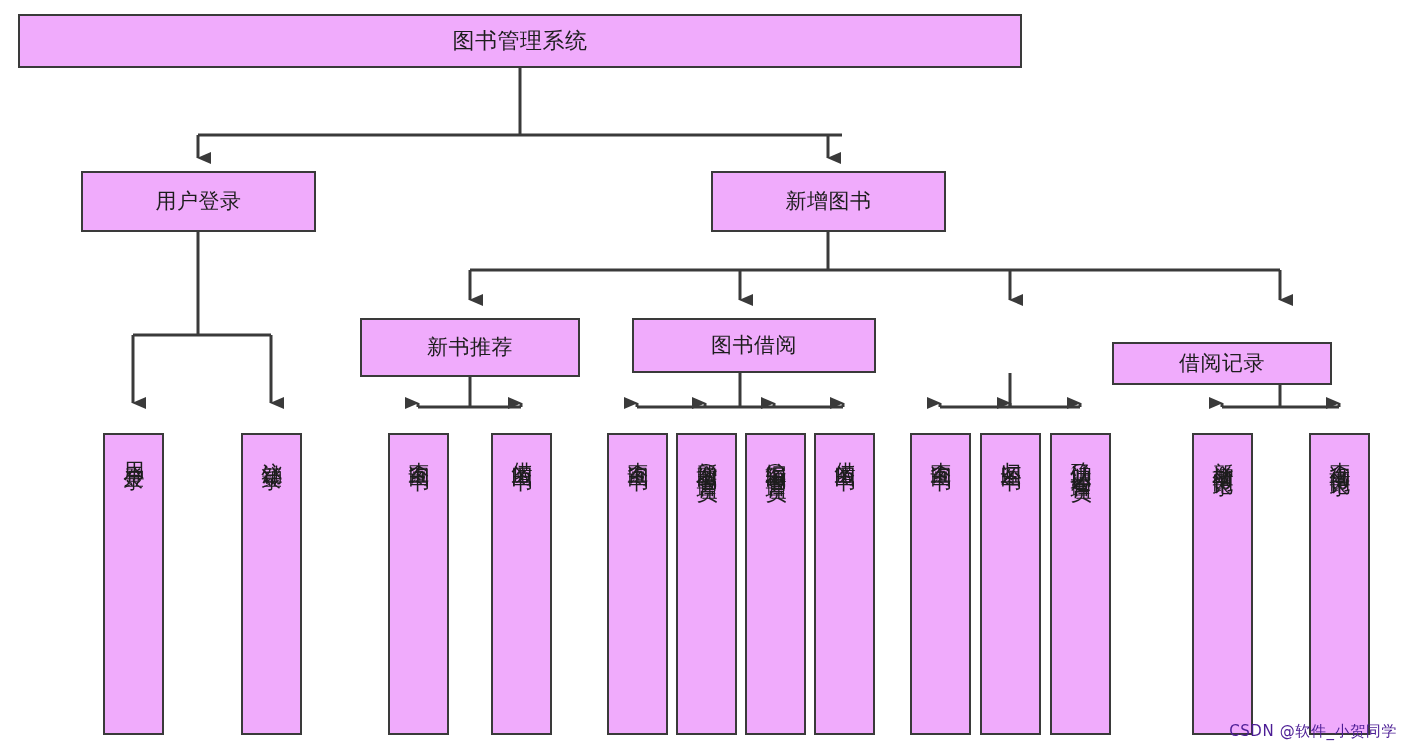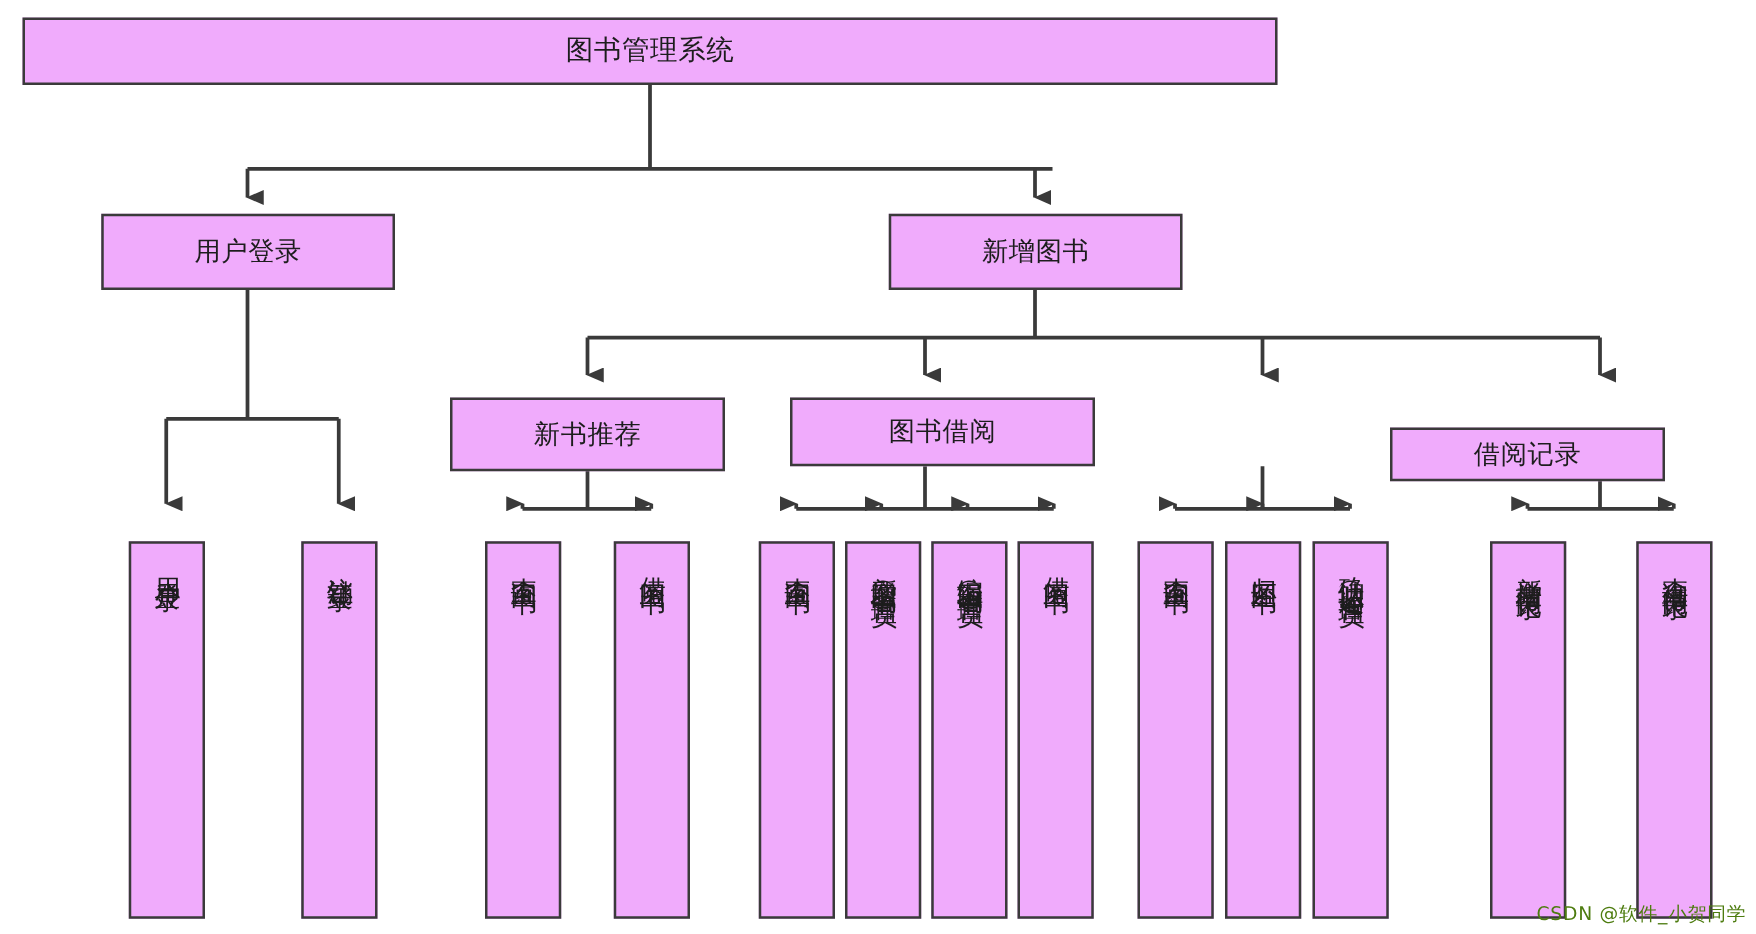"CSDN @软件_小贺同学" .watermark { color: #4d7c0f -> #4c1d95 }
